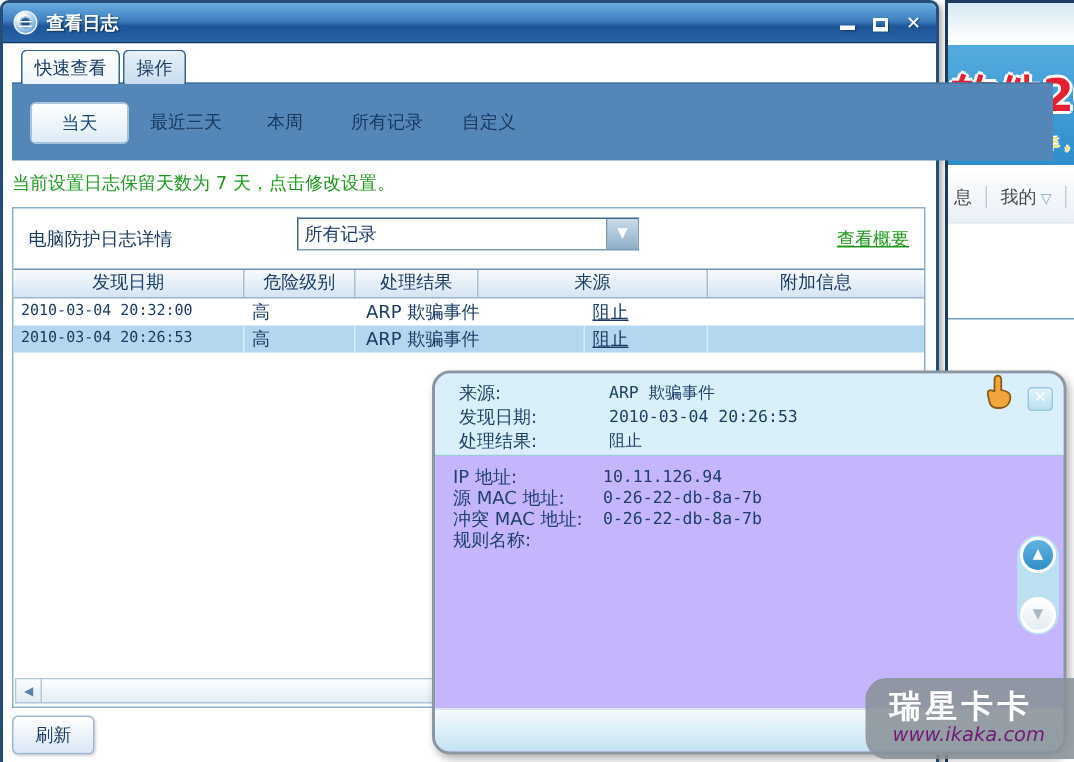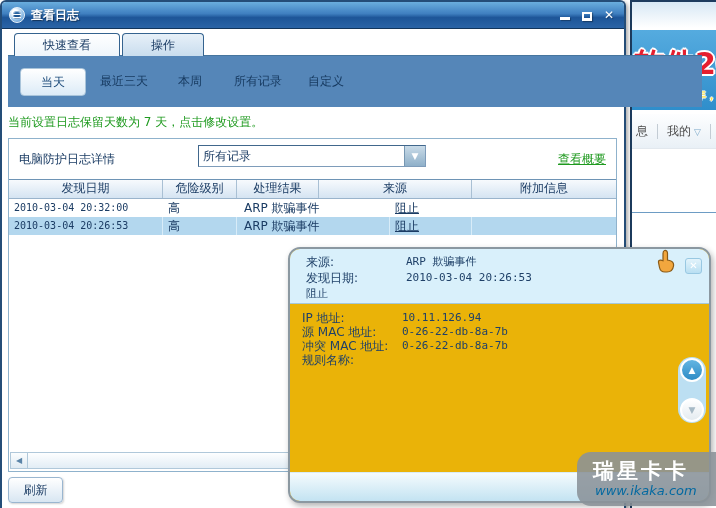"快速查看" .tab { padding: 0 28px -> 0 8px }
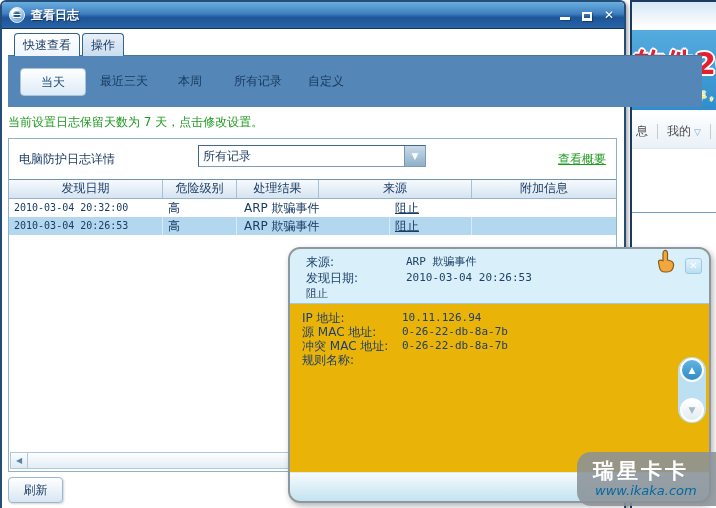"来源:" .popup { background: #eab308 -> #c4b5fd }
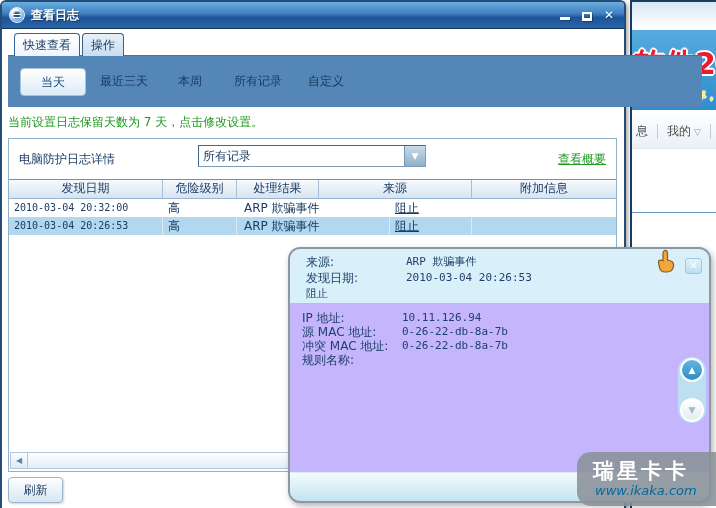"处理结果:" span.plabel { html: none -> <span>处理结果:</span> }
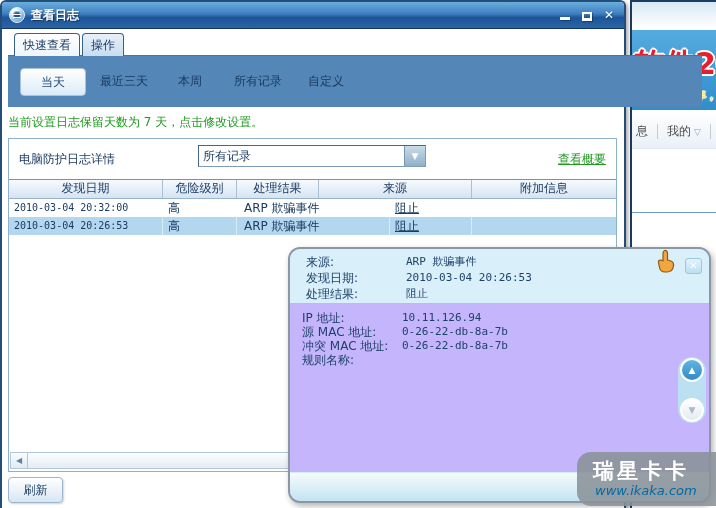"www.ikaka.com" .wm-url { color: #0369a1 -> #701a75 }
